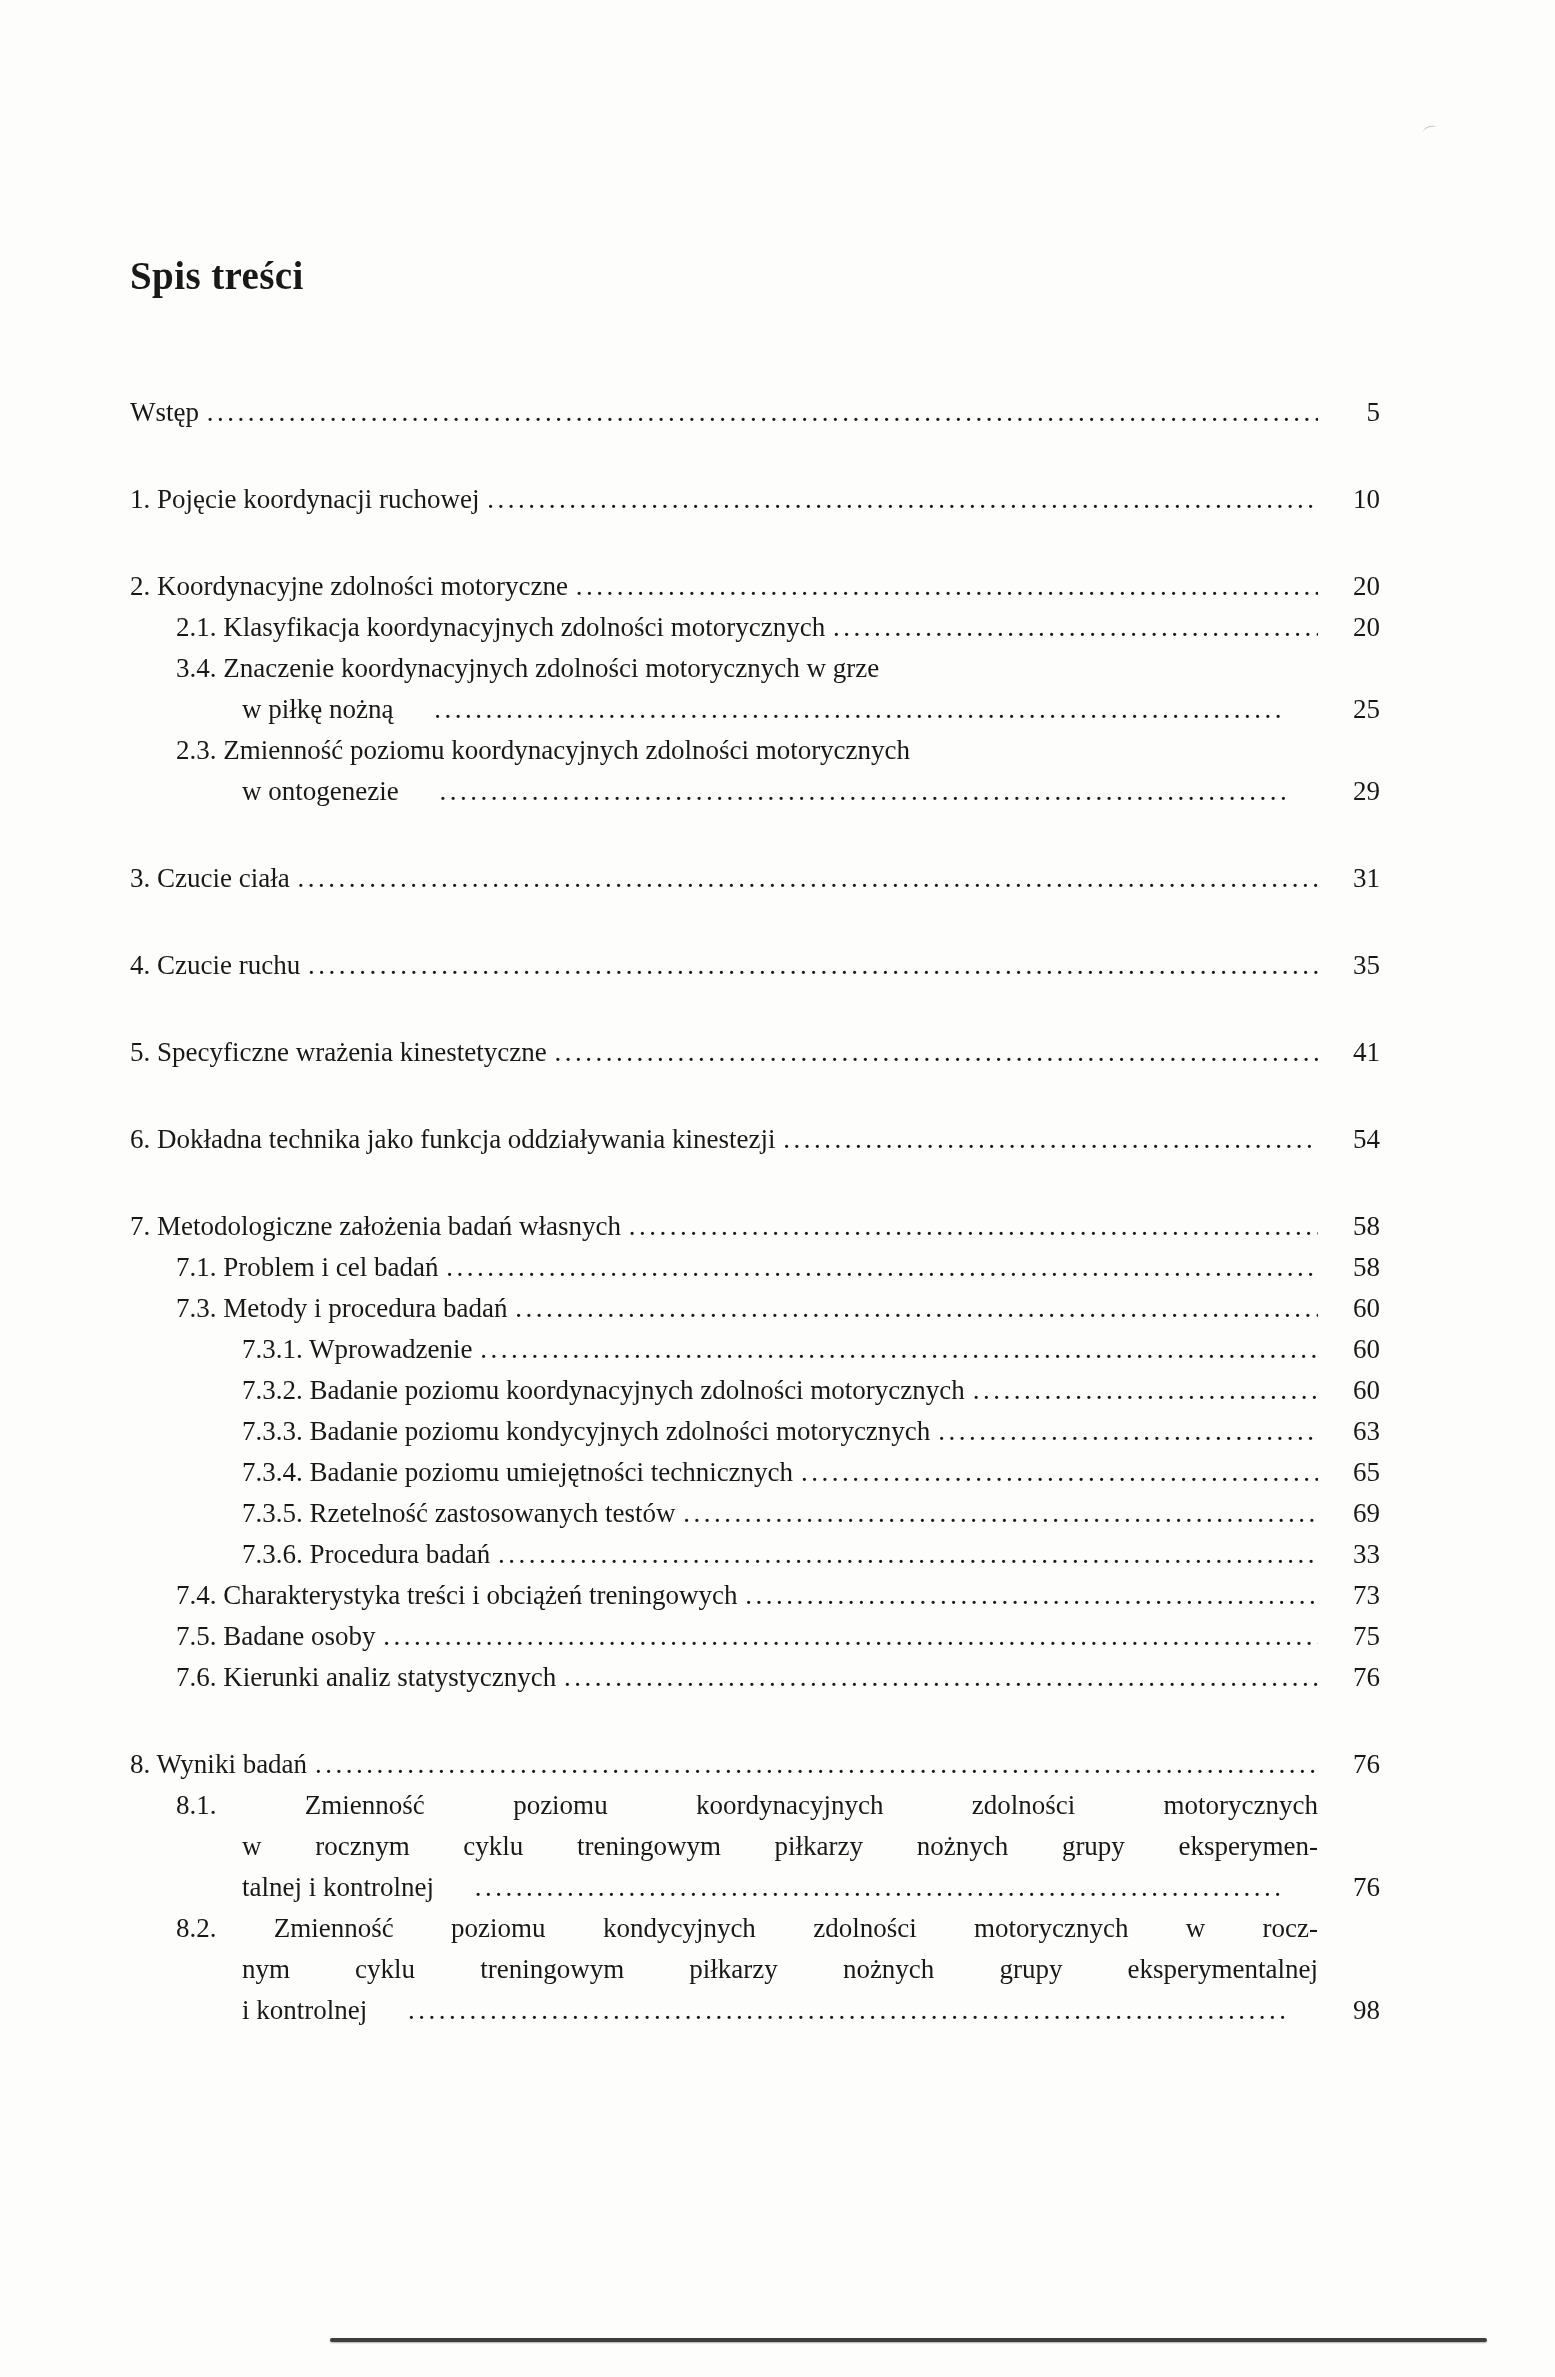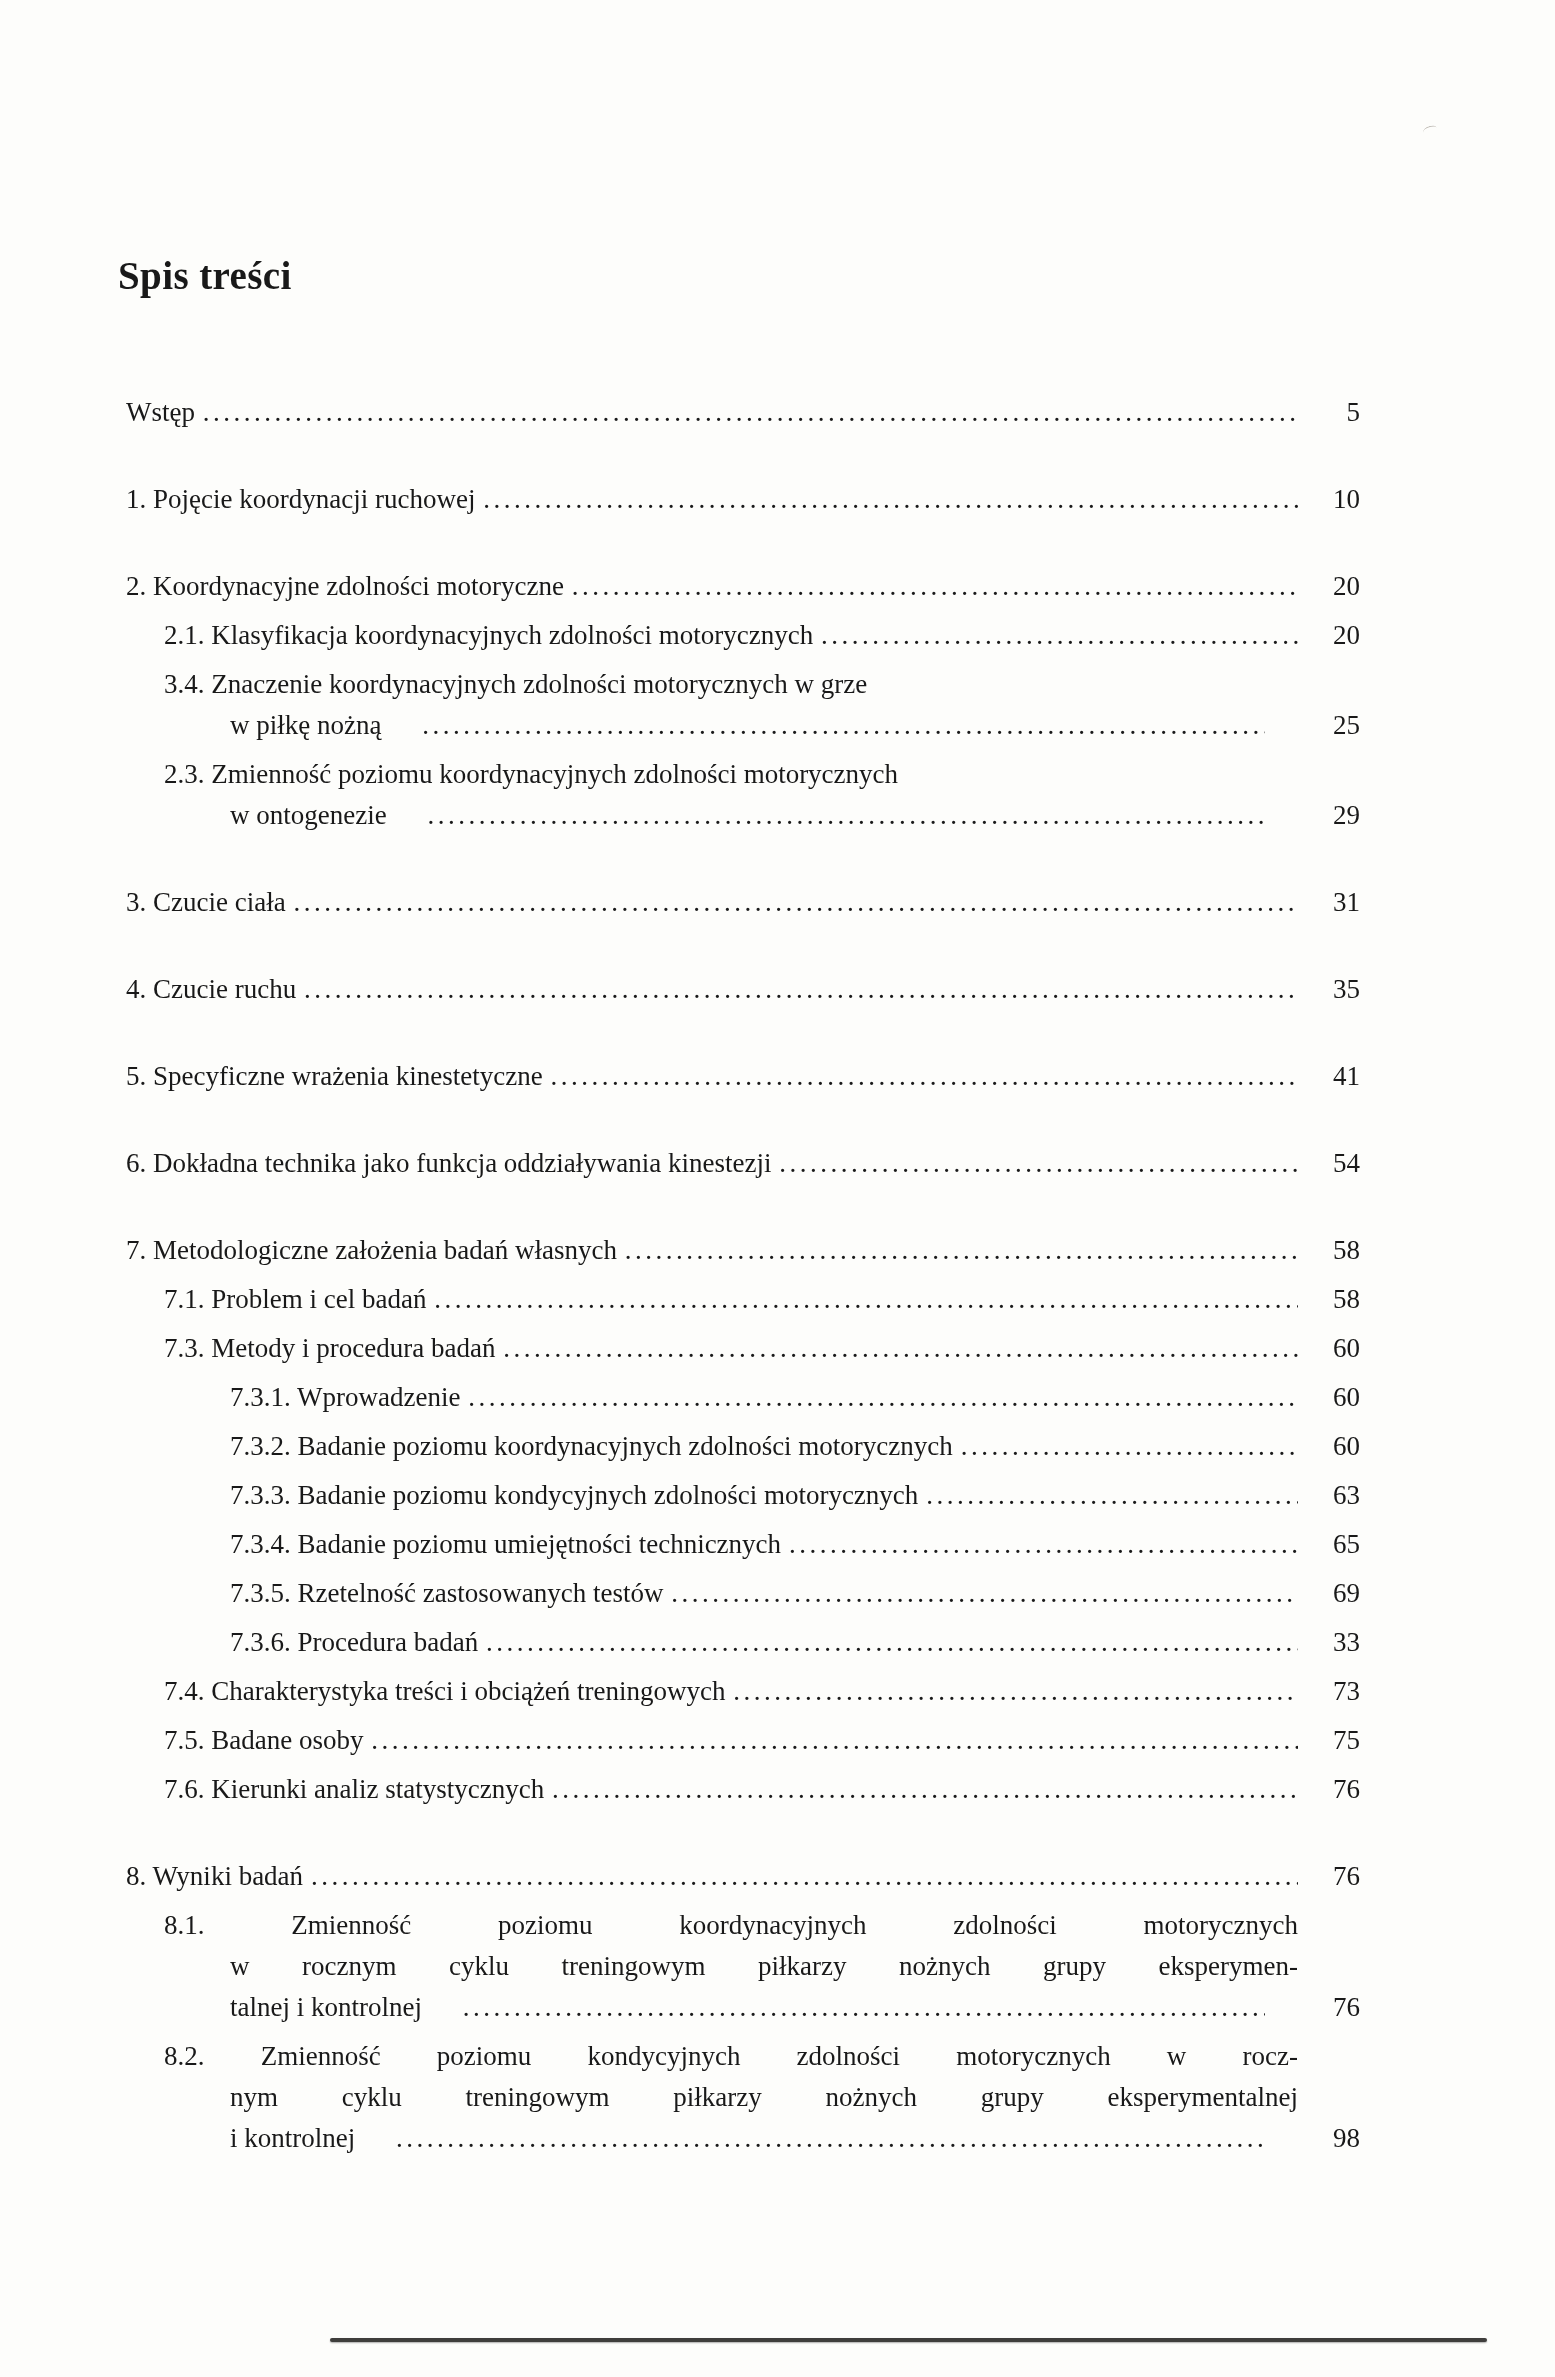"Spis treści" .page-content { left: 118px -> 130px }
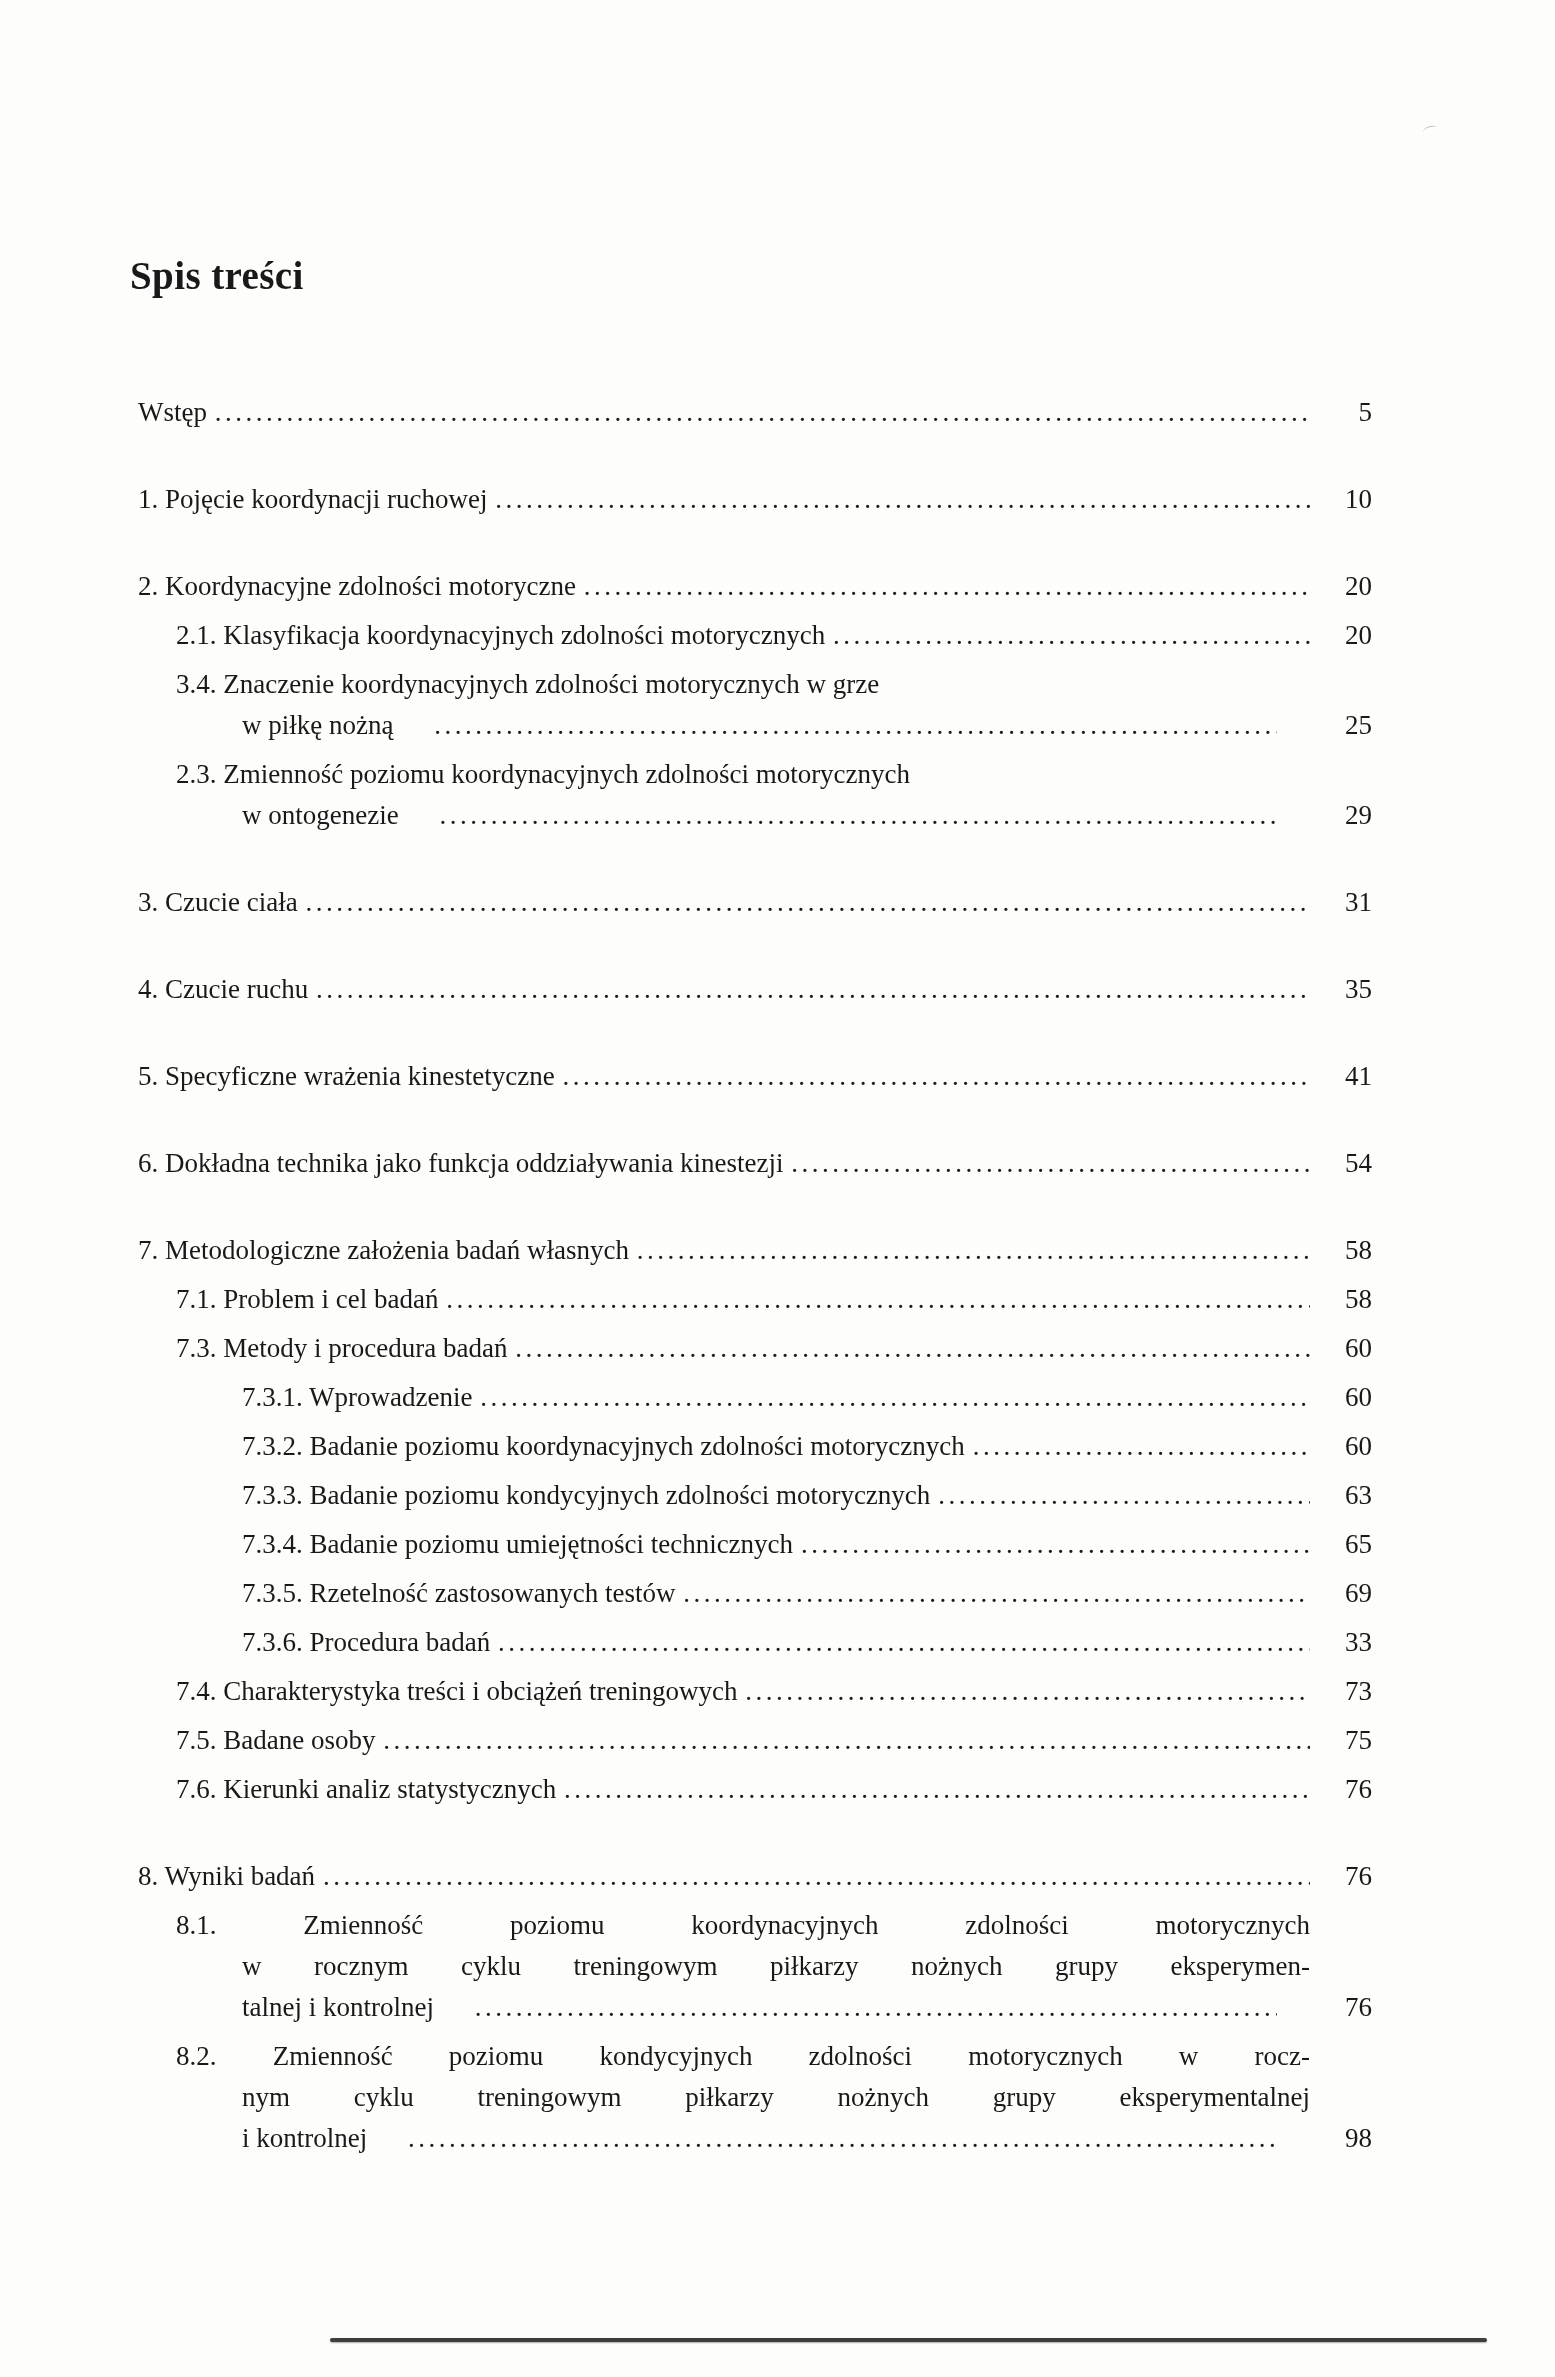"Wstęp" .entry { margin: 8px -> 0 }
